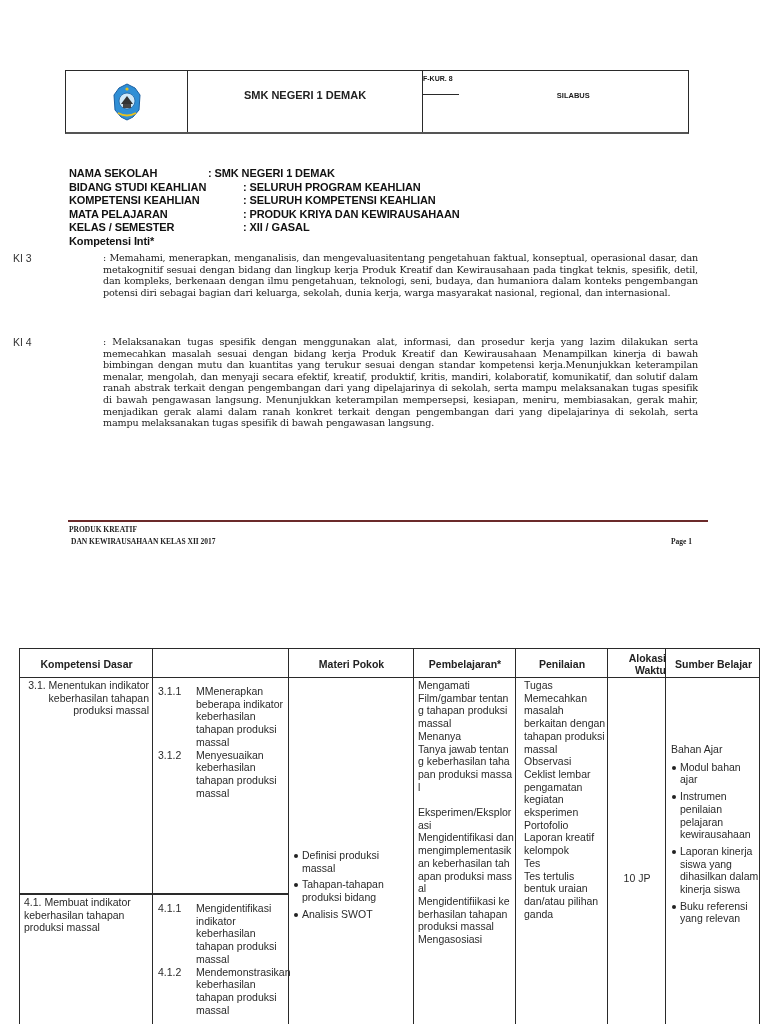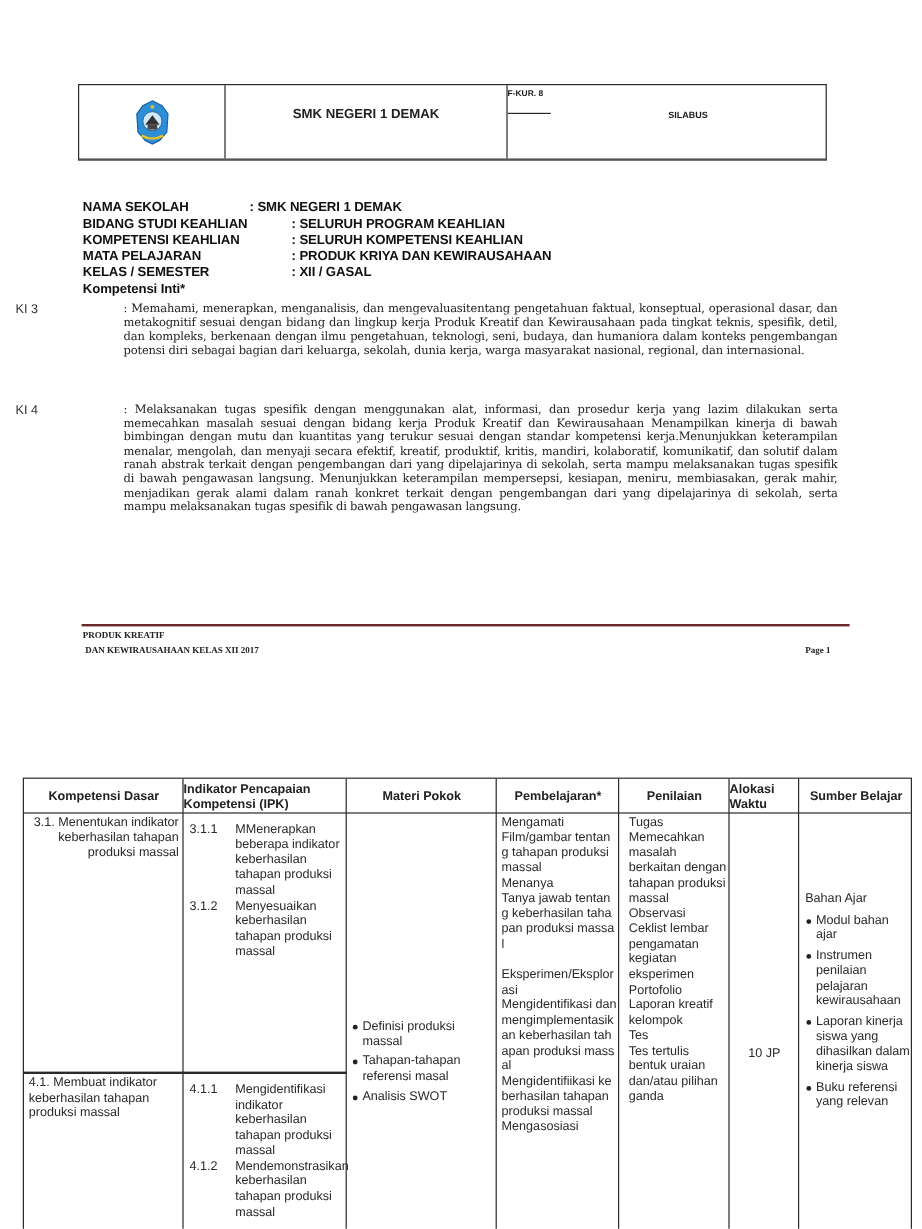"Kompetensi Dasar" .th { text-align: left -> right }
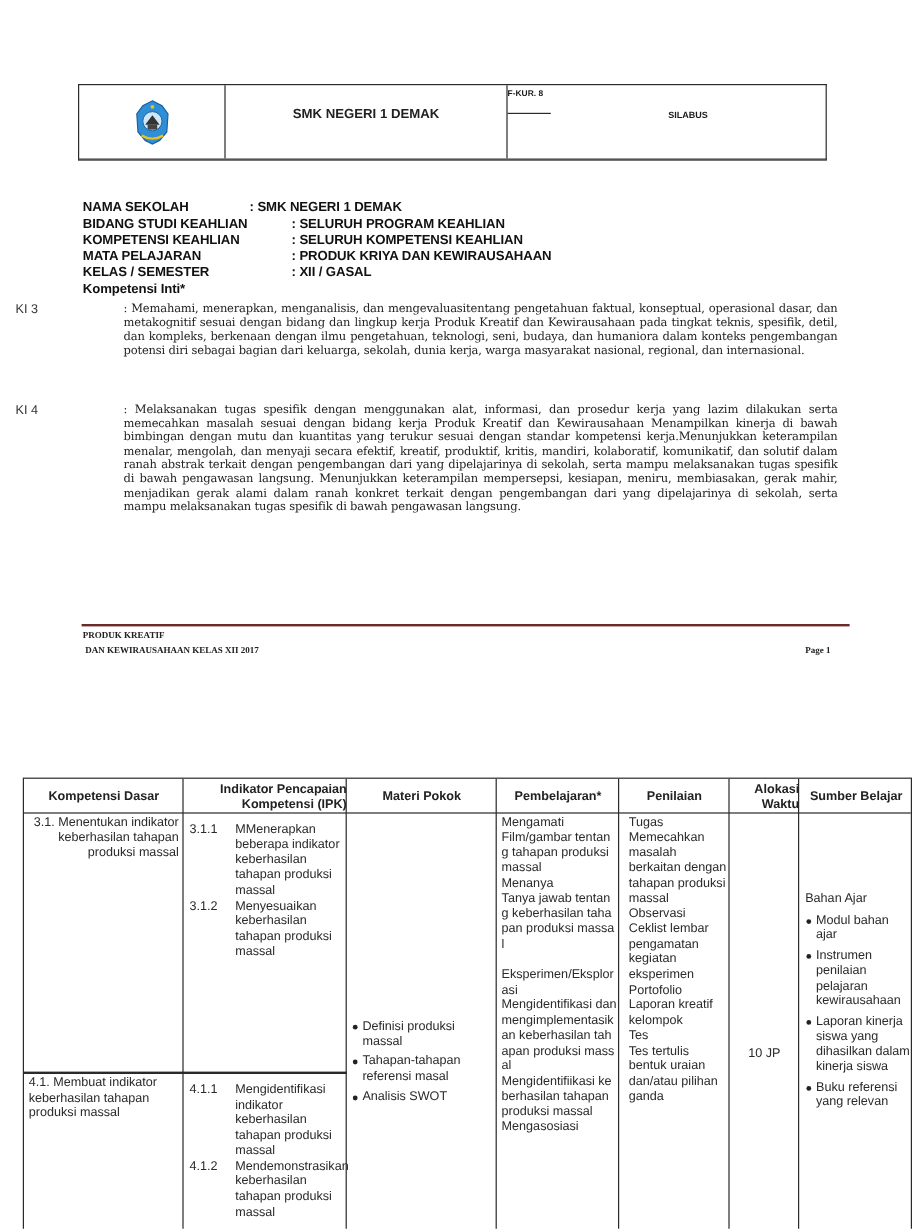"Indikator Pencapaian Kompetensi (IPK)" div.th { html: <div>Indikator Pencapaian Kompetensi (IPK)</div> -> none }
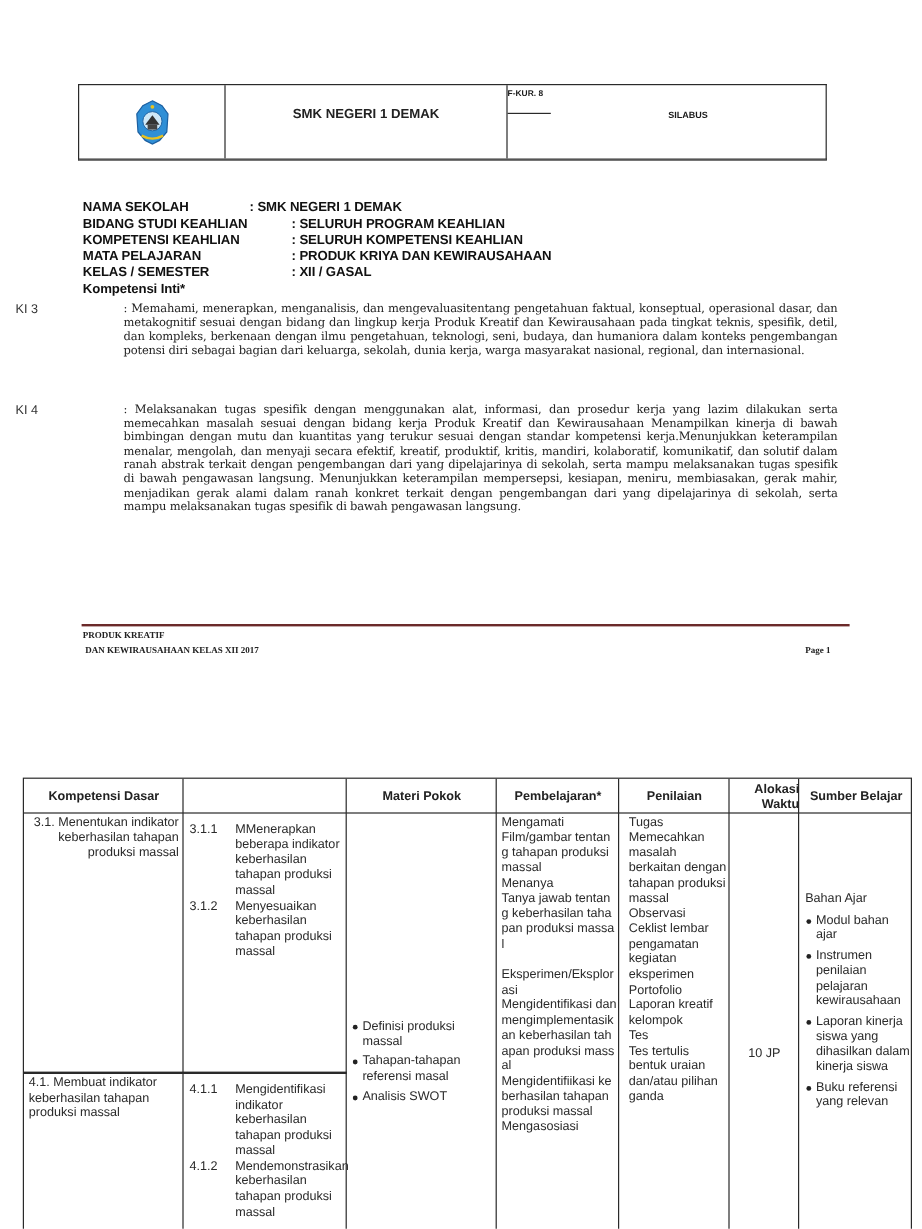"Tahapan-tahapan referensi masal" div.bul { text: referensi masal -> produksi bidang }
